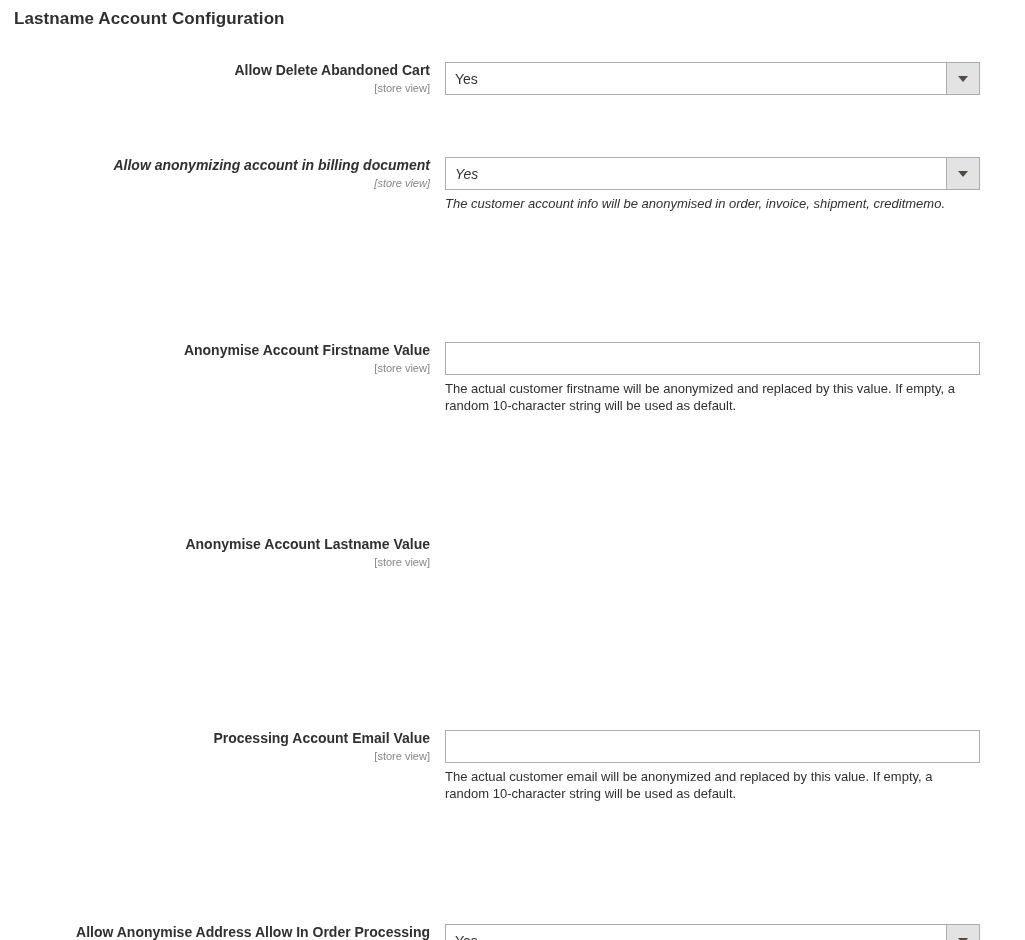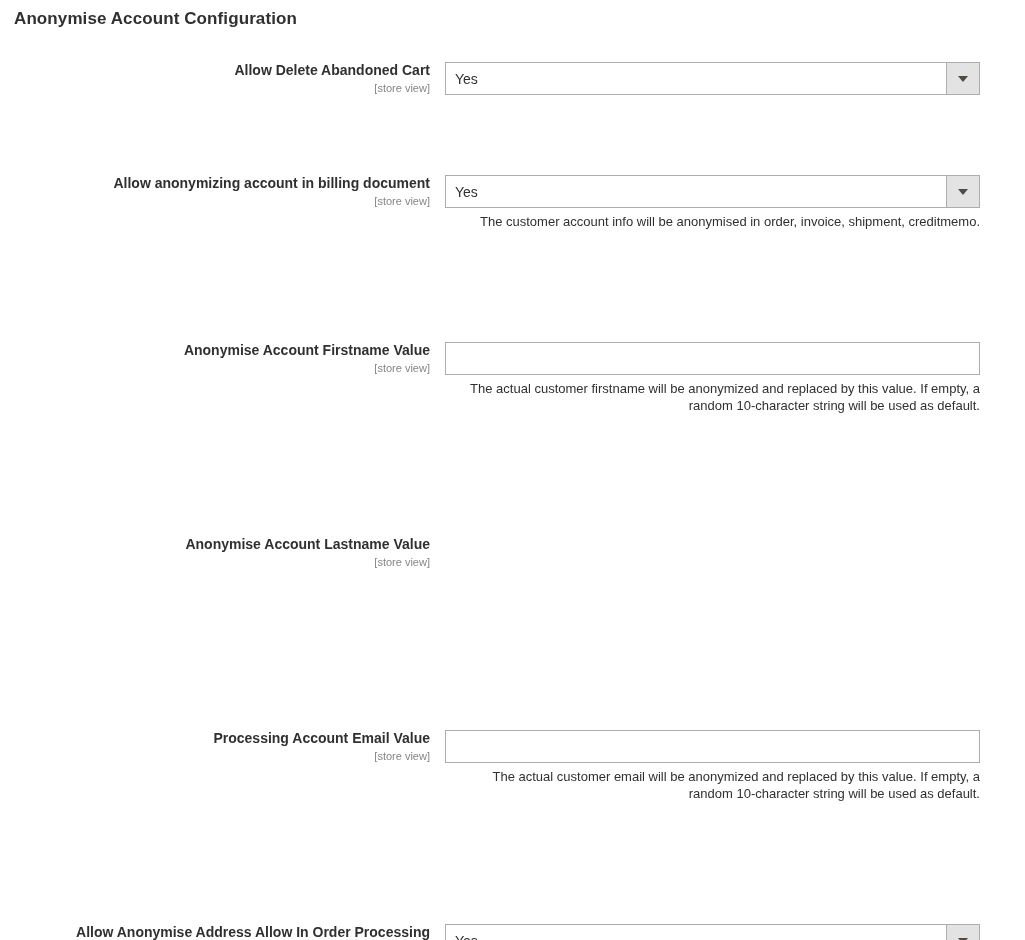"Anonymise Account Configuration" div.section-title { text: Anonymise -> Lastname }
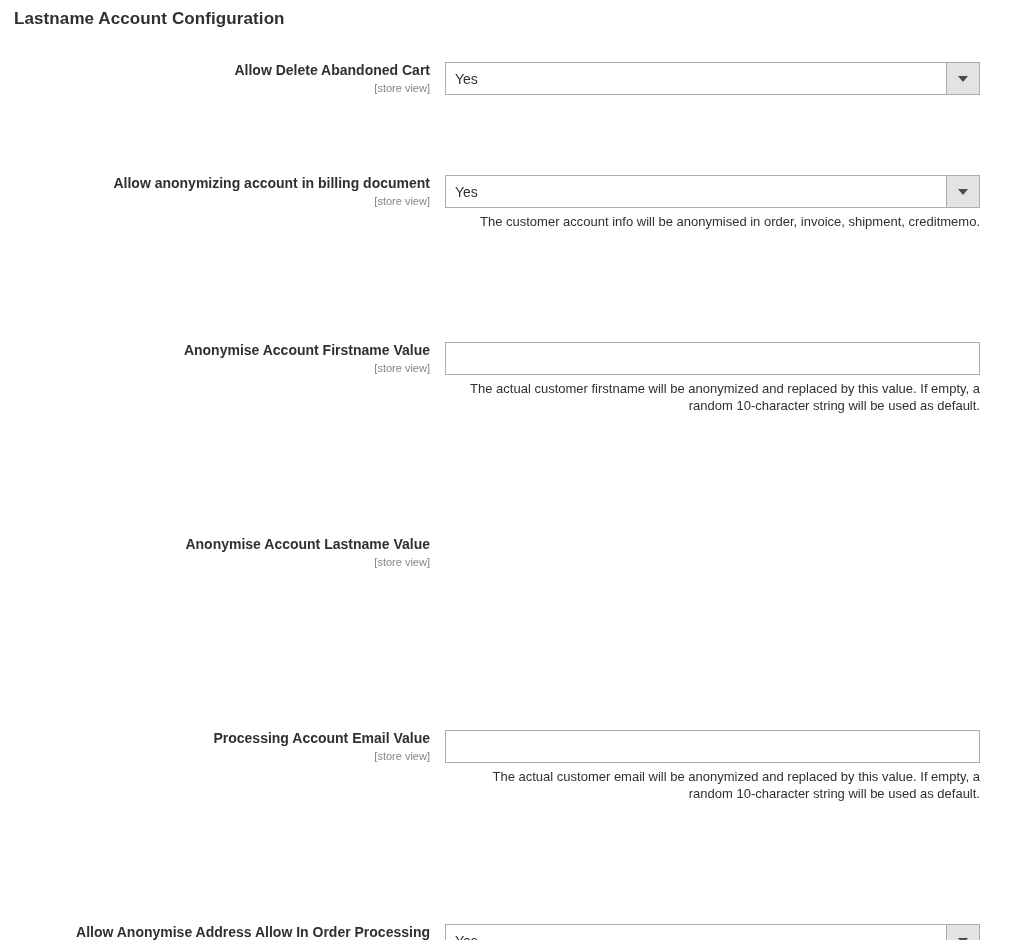"Allow anonymizing account in billing" div.field-row { font-style: none -> italic; top: 58px -> 40px }
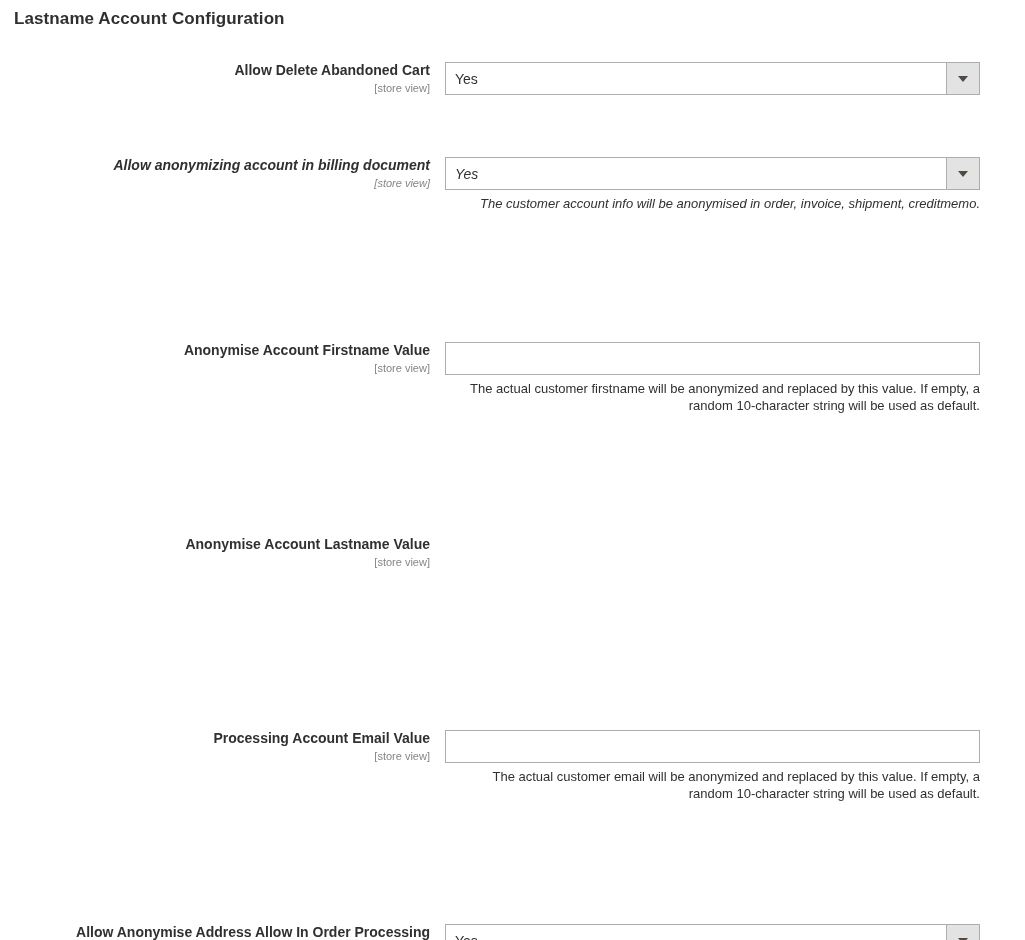"The customer account info will" .note { text-align: right -> none }
